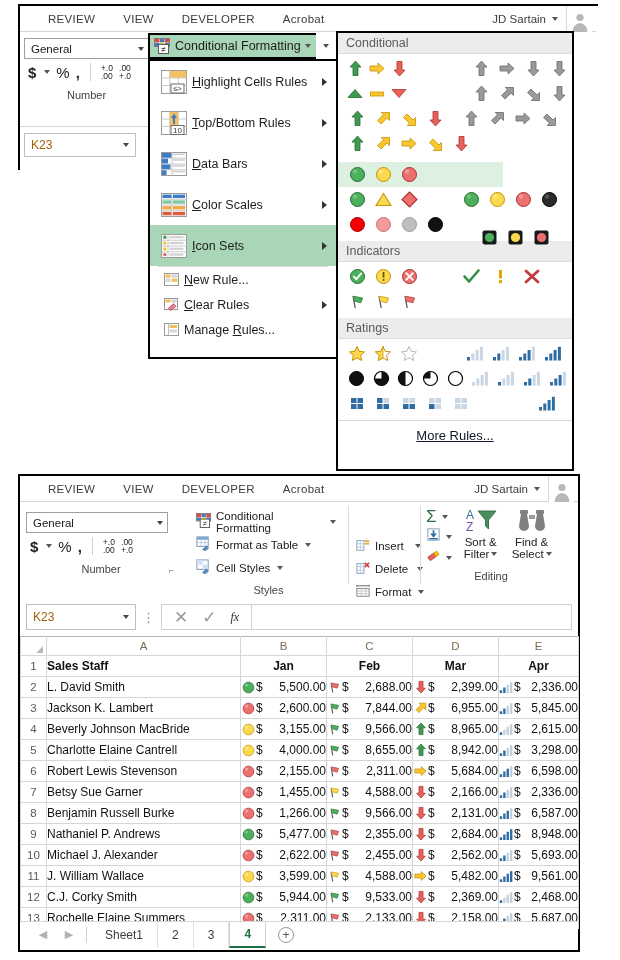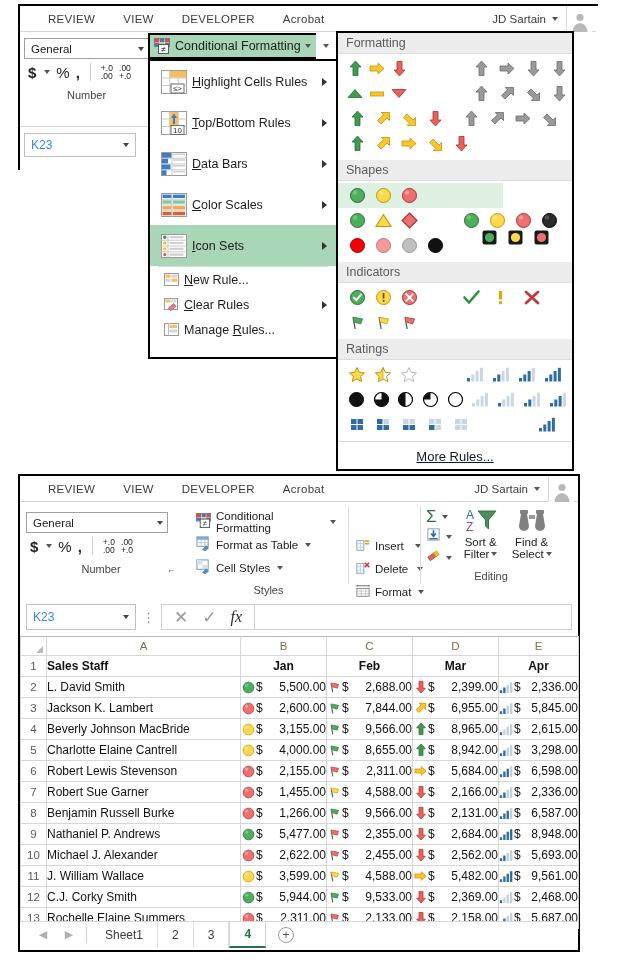"Formatting" div.fly-head { text: Formatting -> Conditional }
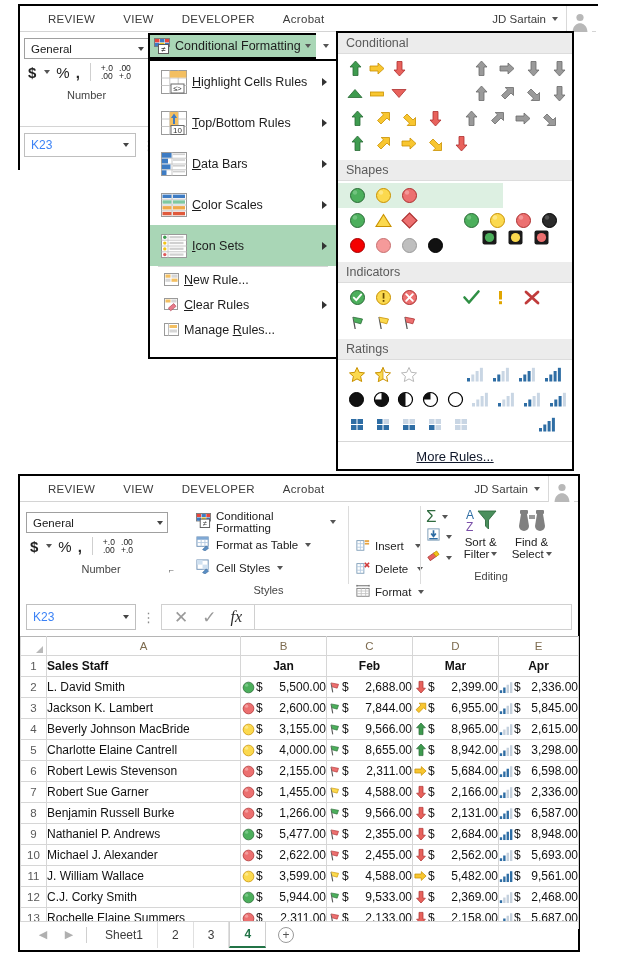"K23" .namebox { color: #3b82f6 -> #a16207 }
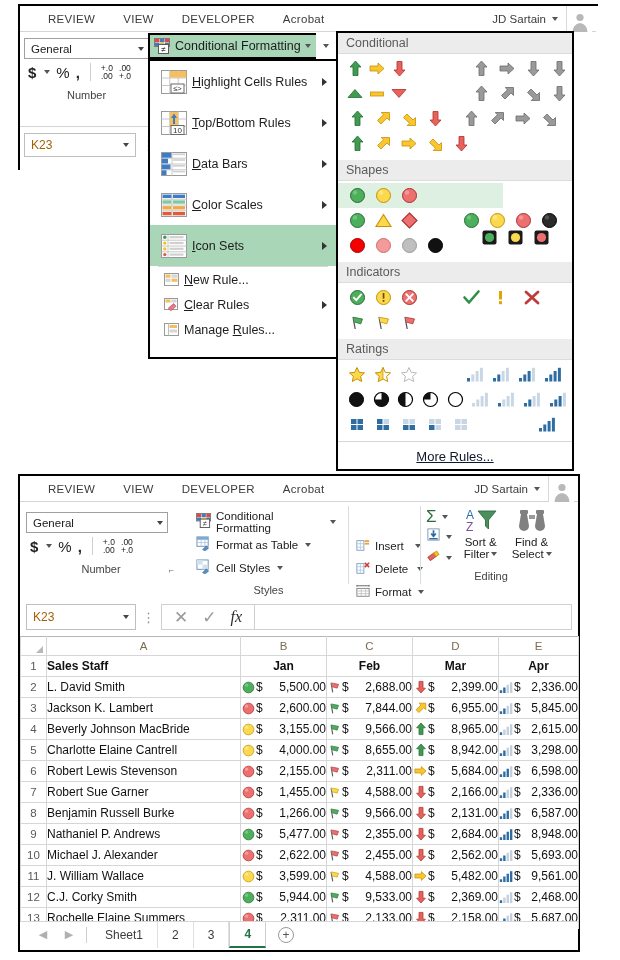"Shapes" div.fly-head { html: <div>Shapes</div> -> none }
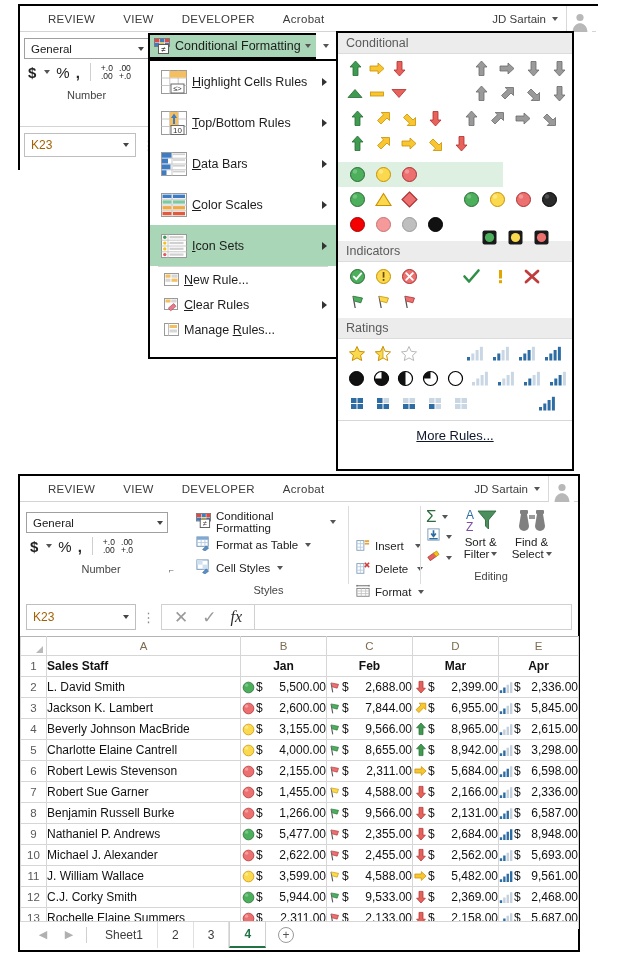"fx" .fx { font-size: 16px -> 12px }
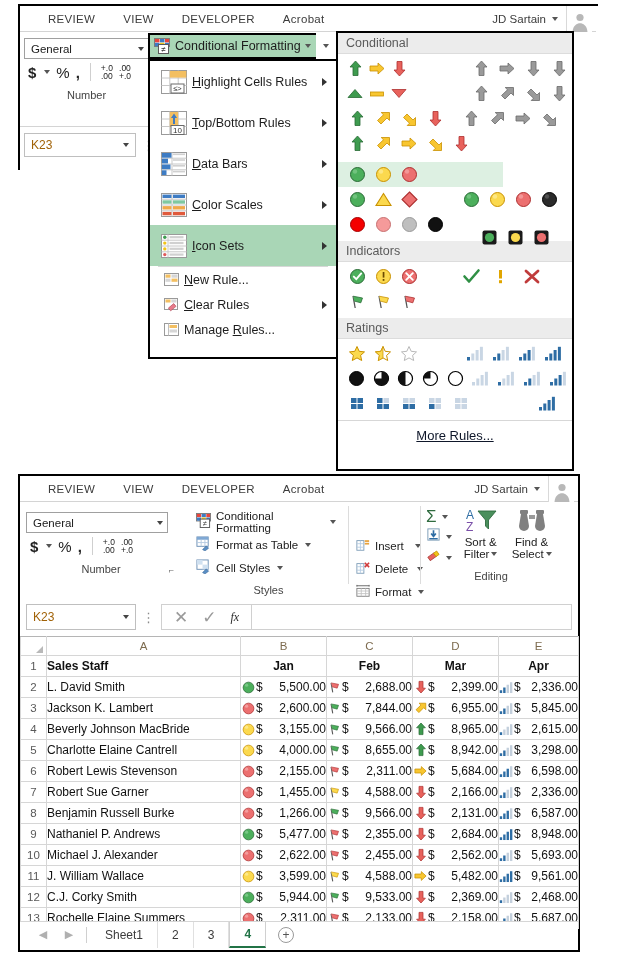"Robert Sue Garner" td.cellA { text: Robert -> Betsy }
